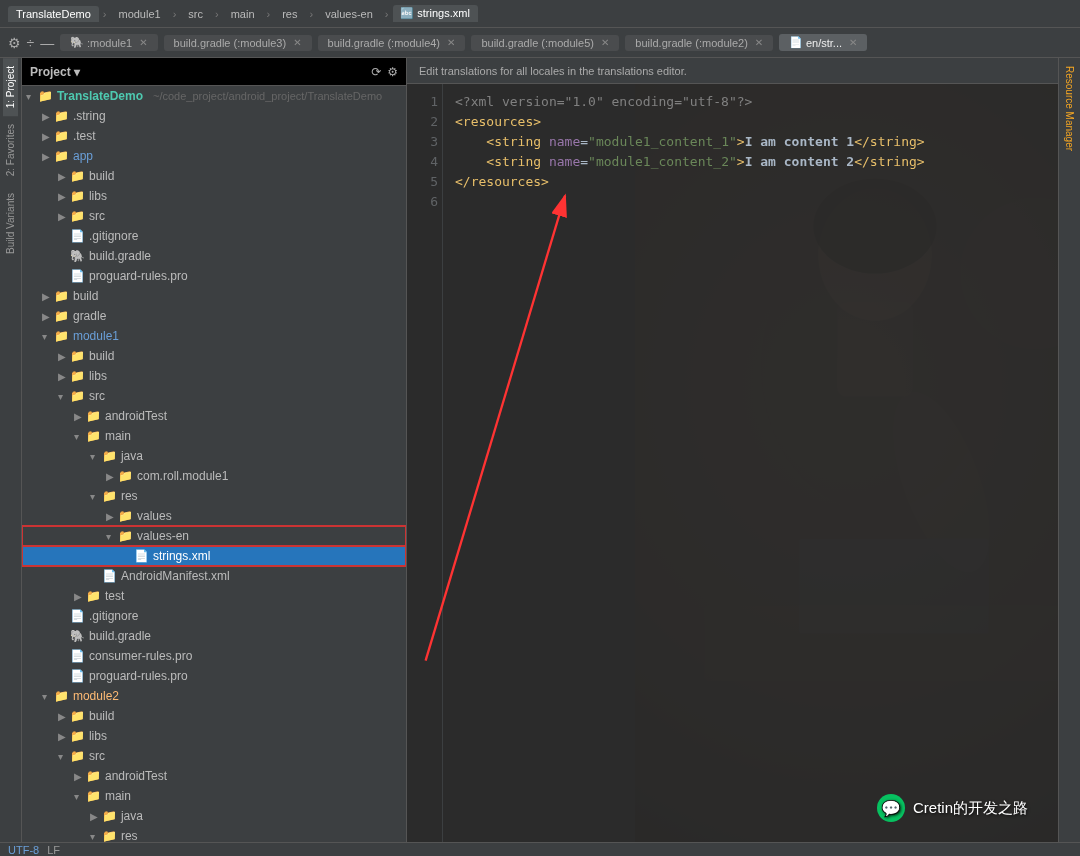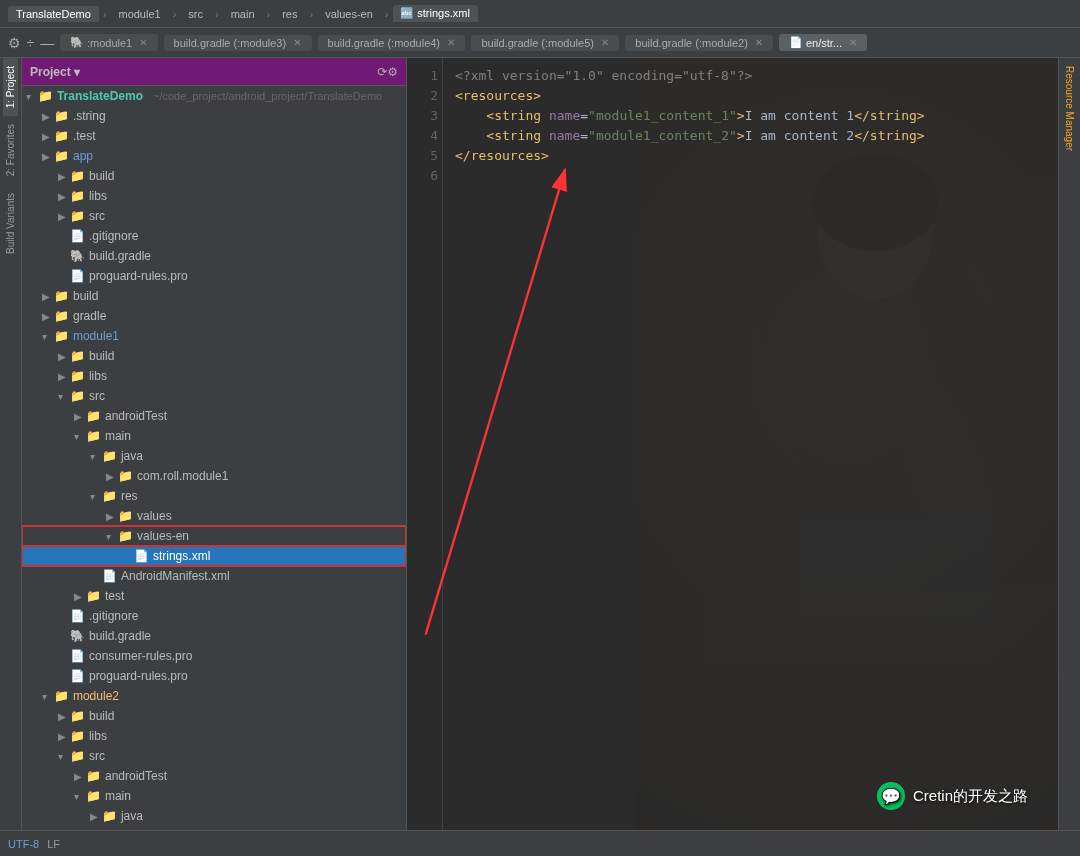"Project ▾" .panel-header { background: #701a75 -> #000000; gap: none -> 6px }
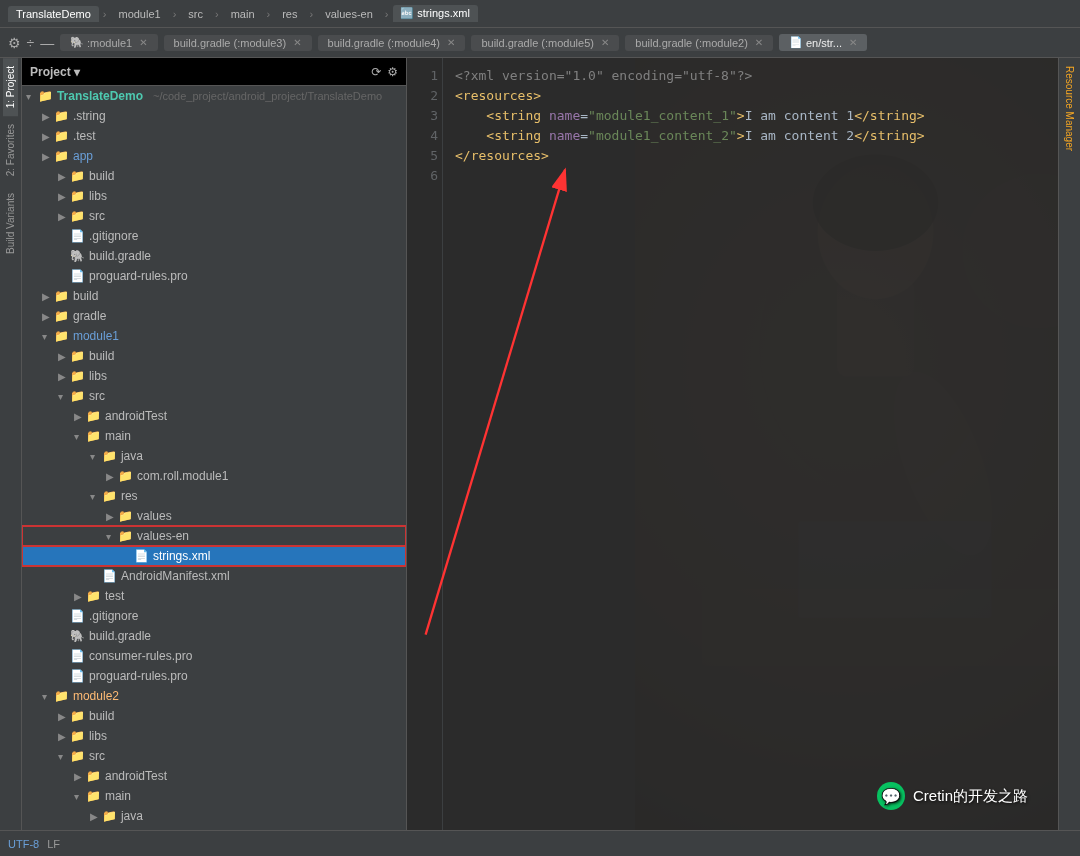"Edit translations for all locales" div.editor-info-bar { html: none -> <div> <span>Edit translations for all locales in the translations editor.</span> </div> }
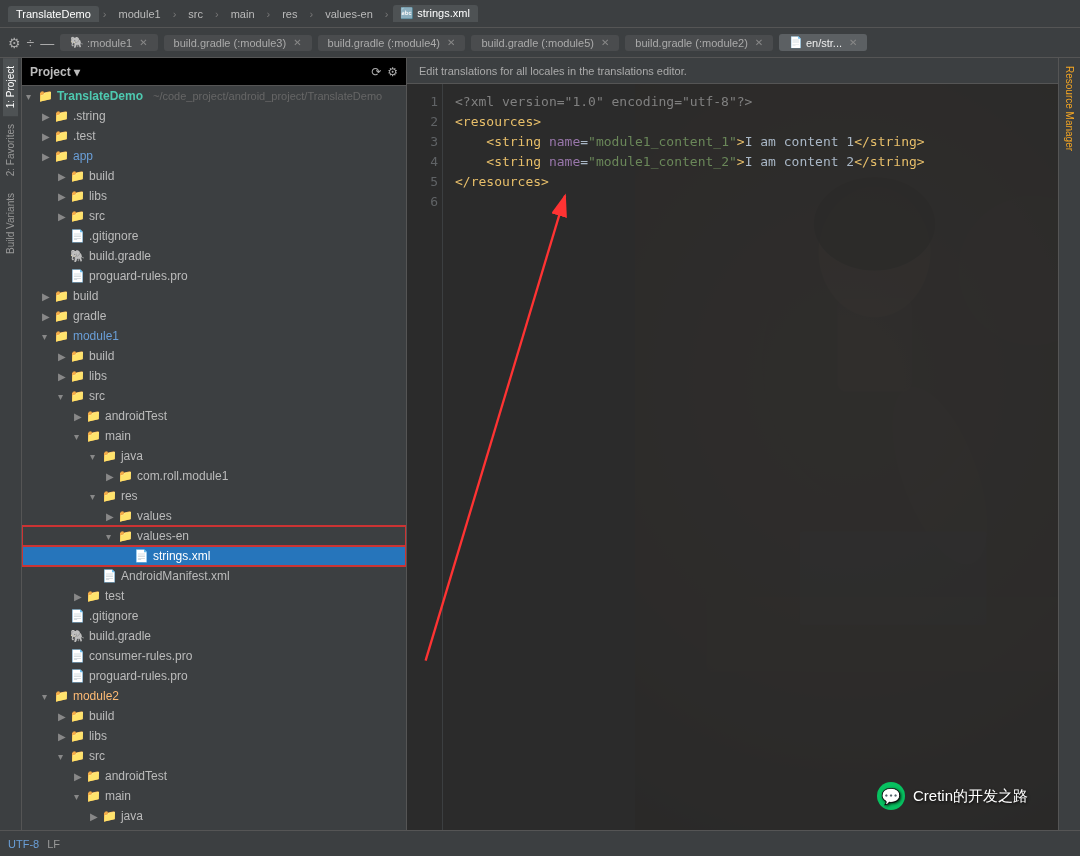"I am content 1" .xml-content { font-weight: none -> bold }
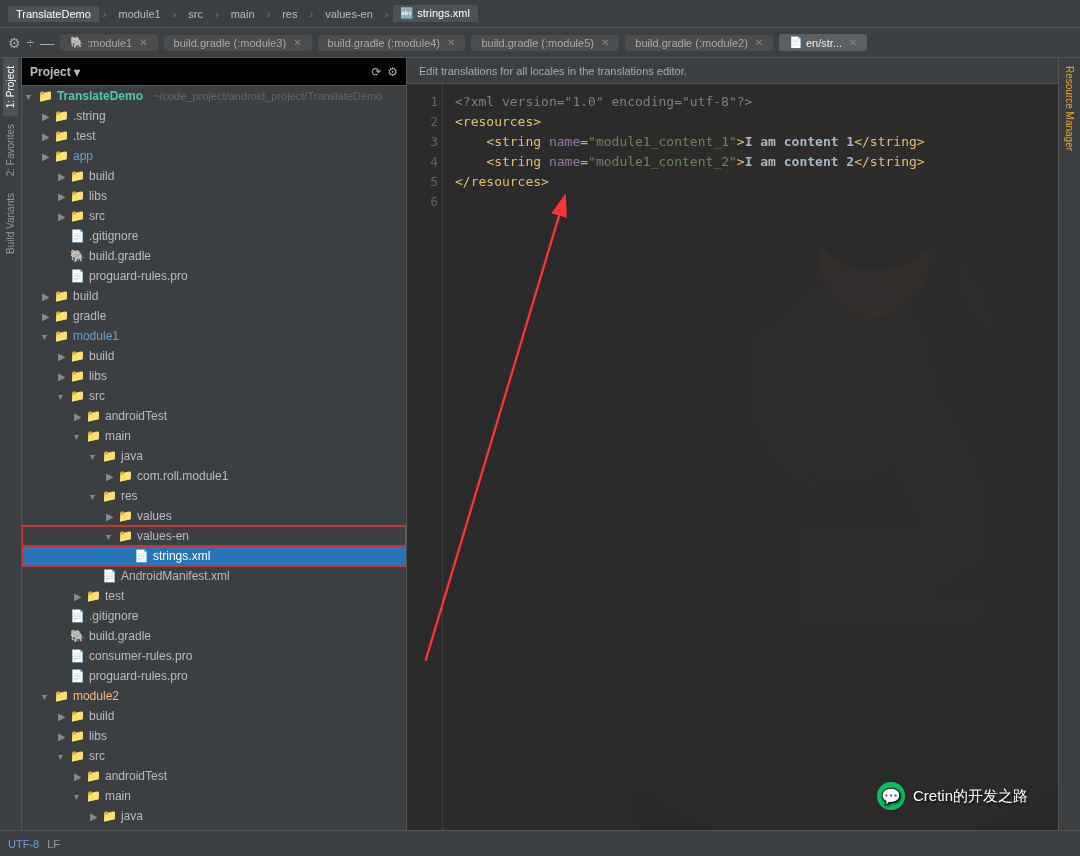"UTF-8" .bottom-bar { height: 26px -> 14px }
